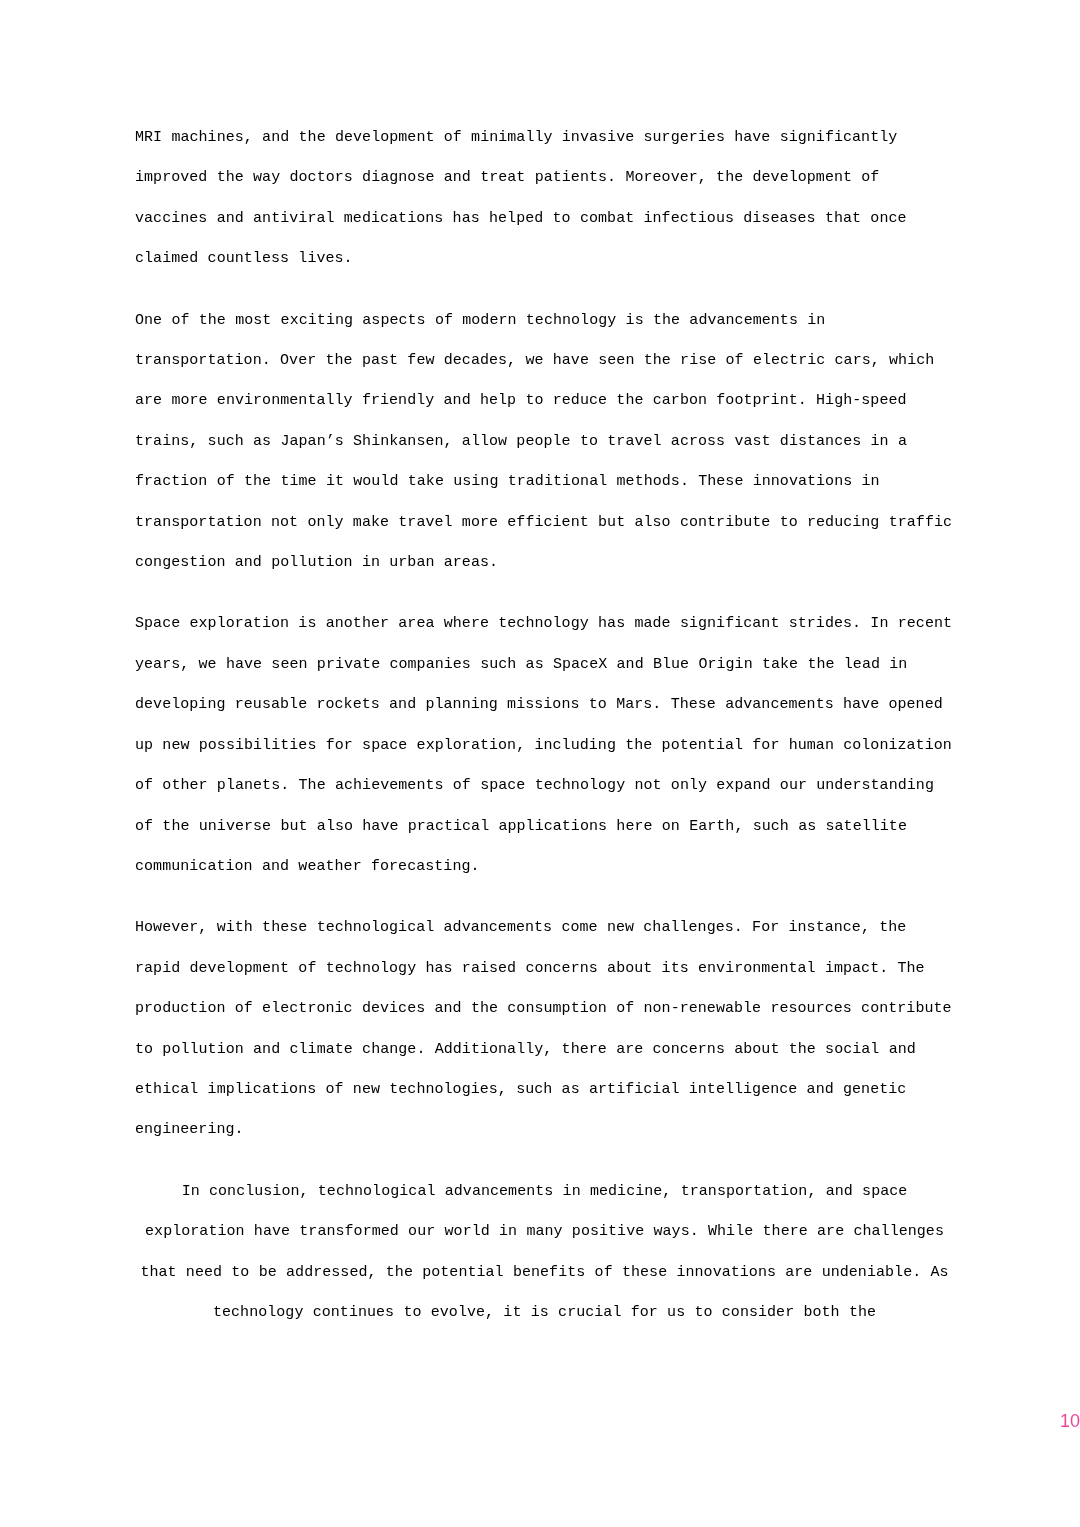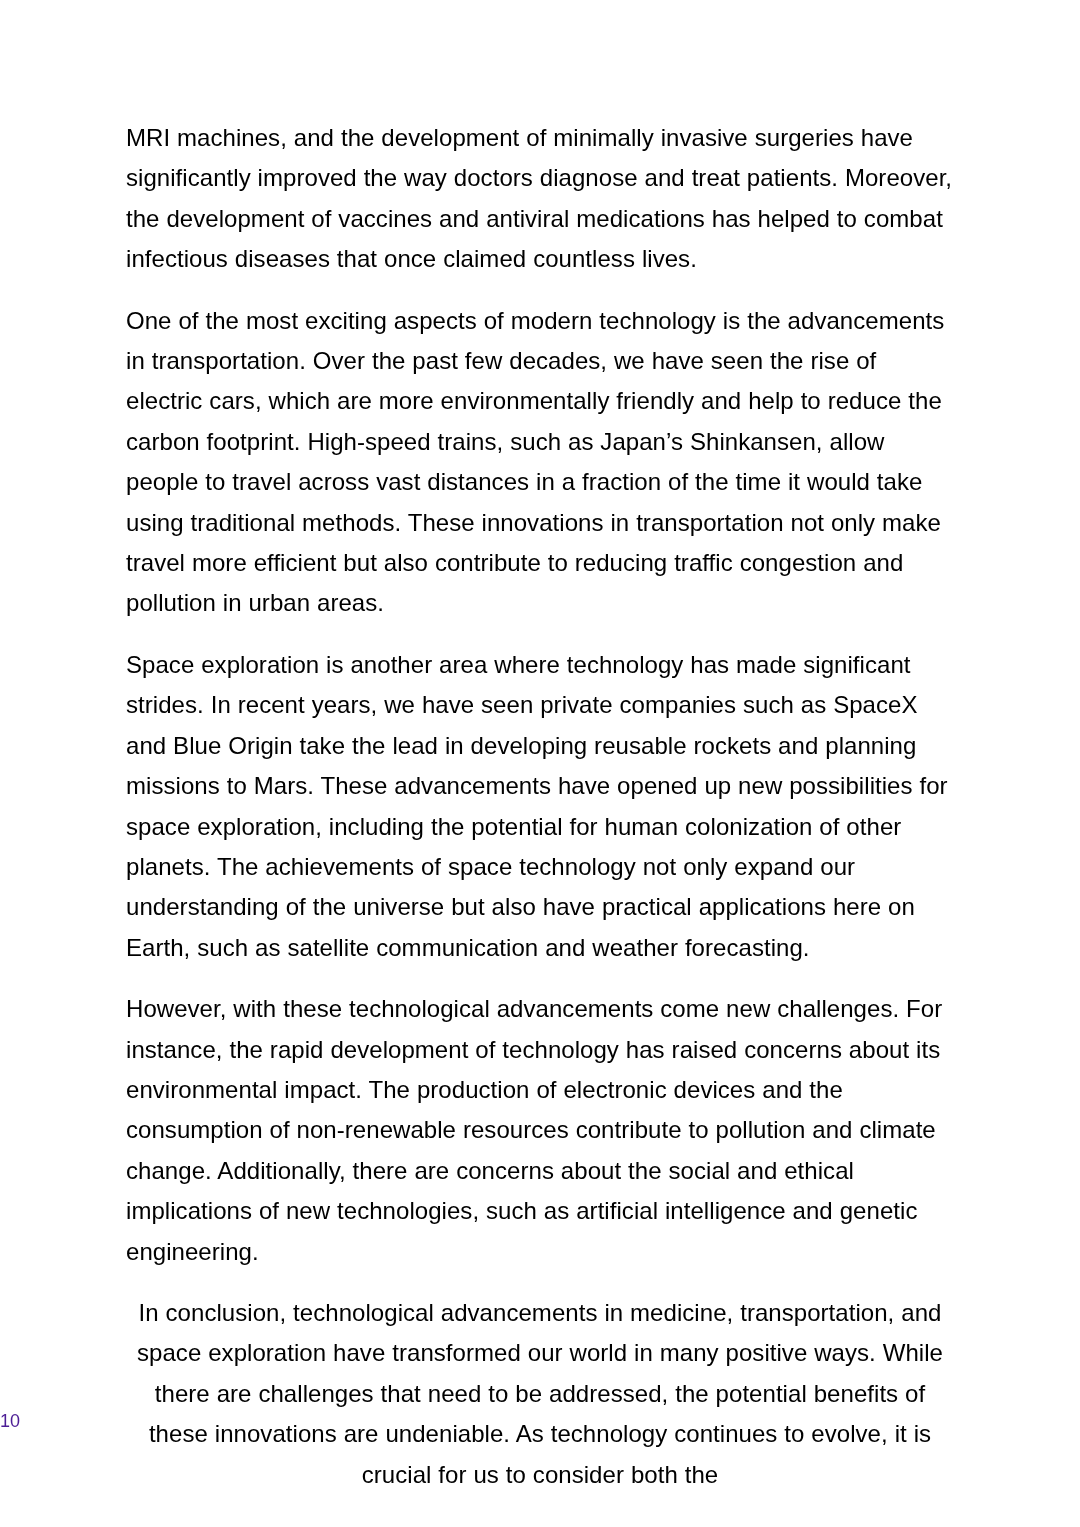"MRI machines, and the development" .para { font-family: Liberation Sans, sans-serif -> Liberation Mono, monospace; font-size: 24px -> 15px; margin: 0 0 21px 0 -> 0 0 21px 9px }
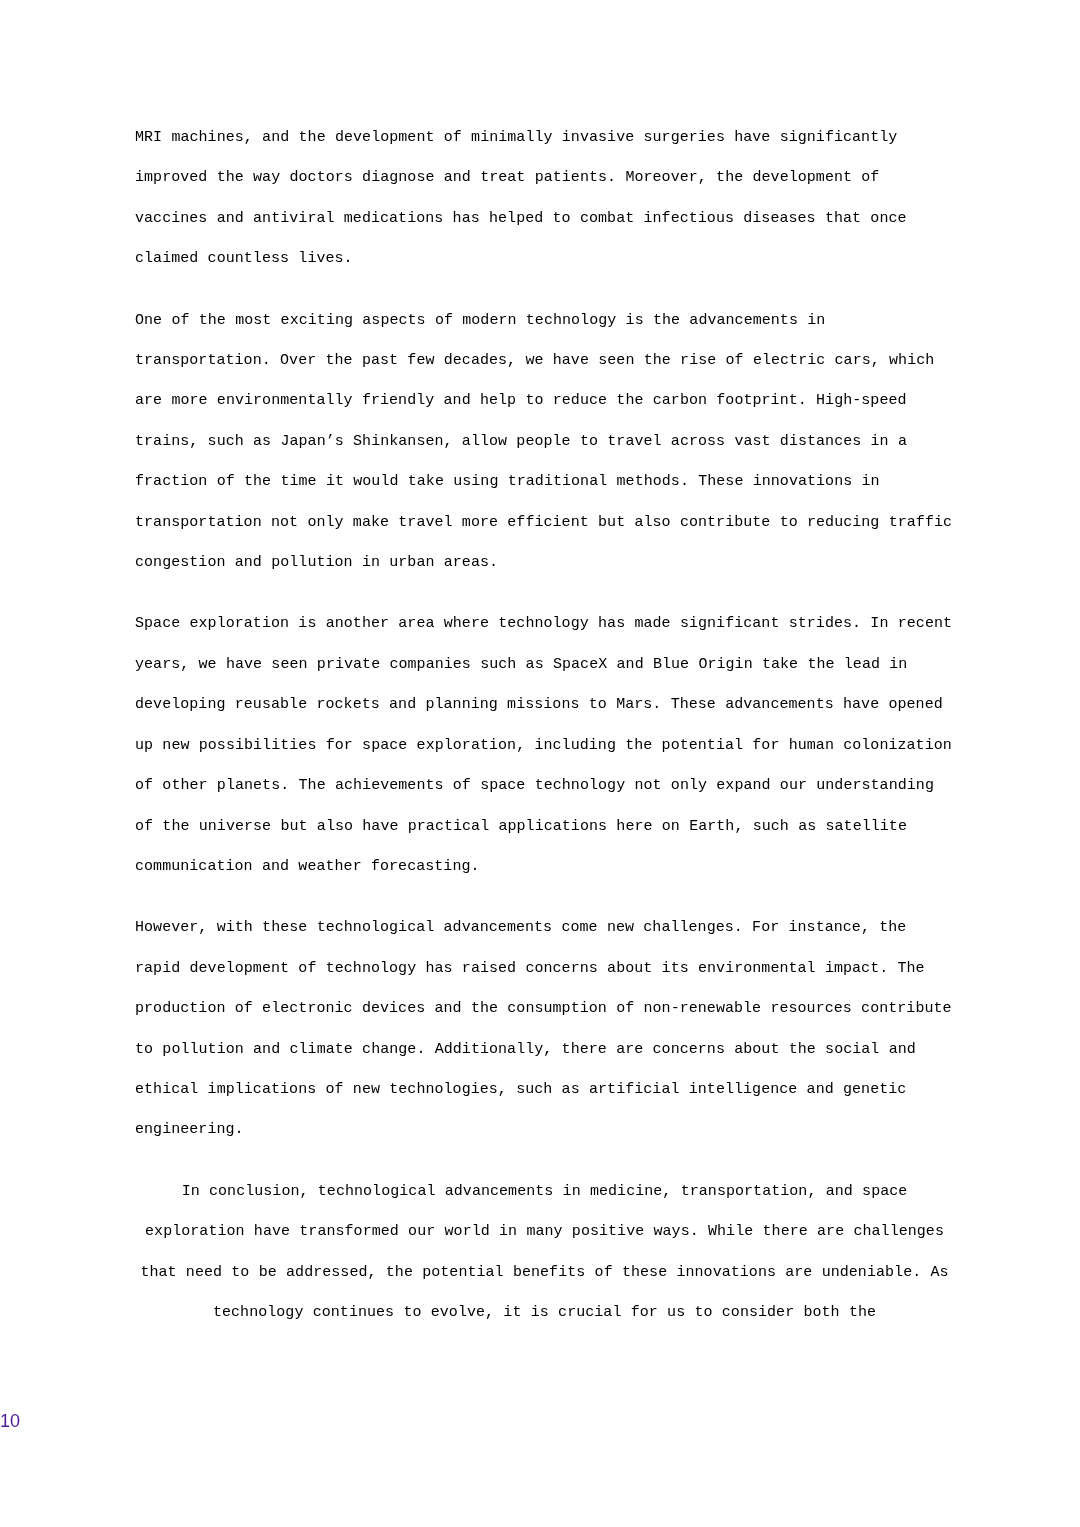"10" .page-number { color: #4c1d95 -> #ec4899; text-align: left -> right }
